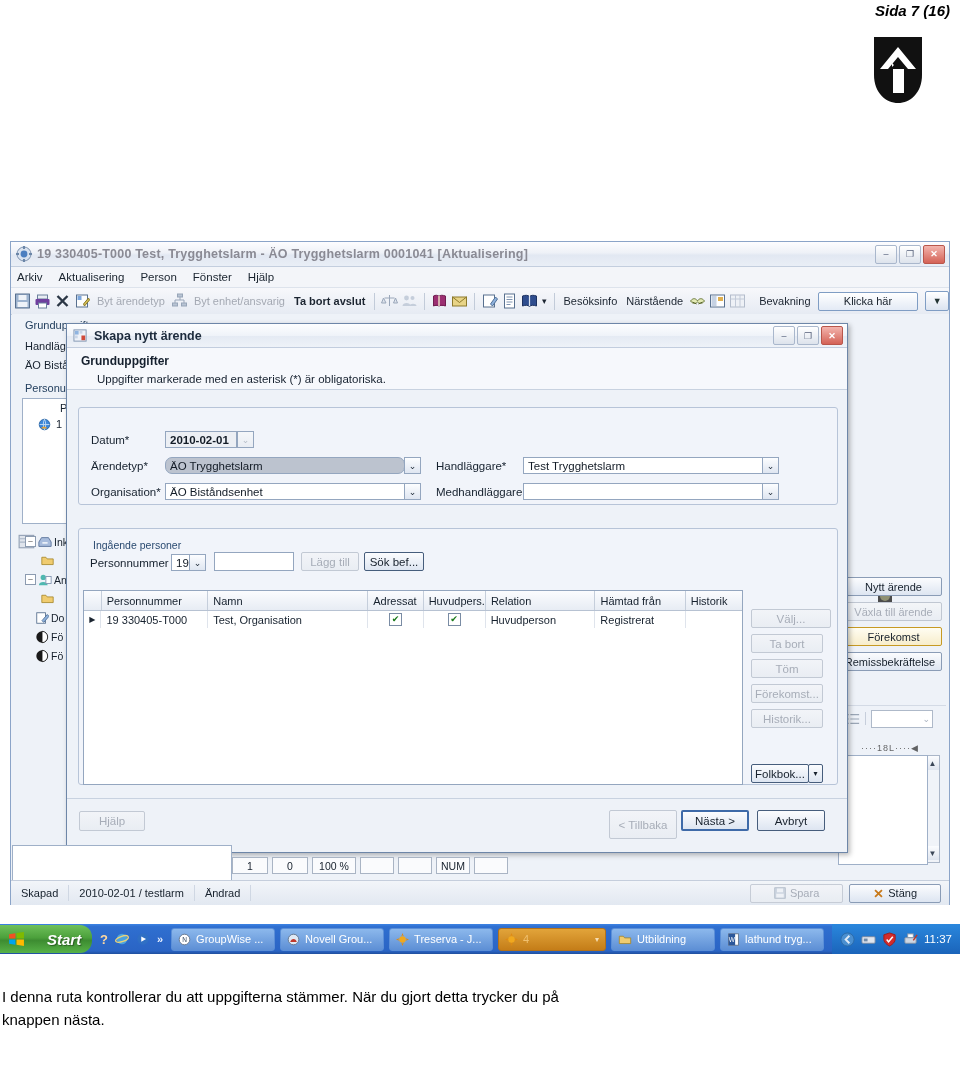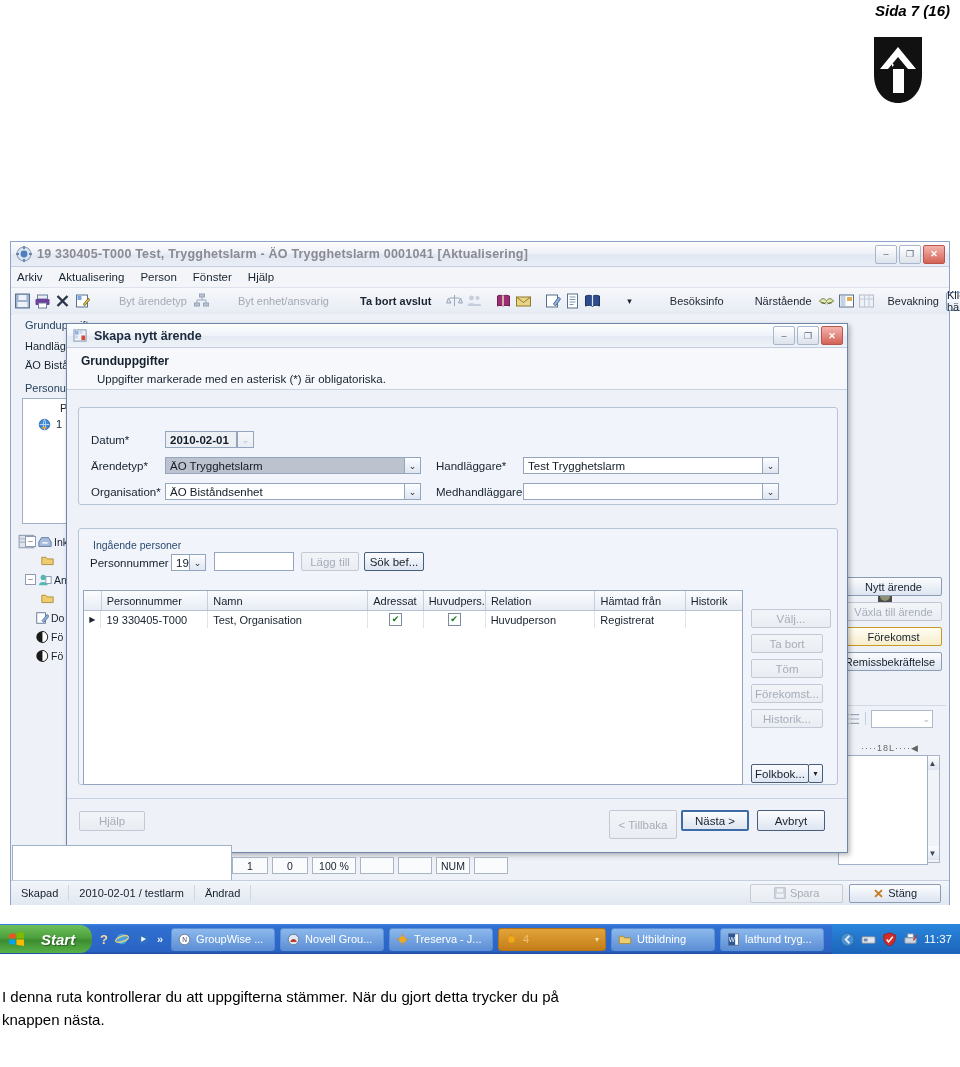"Byt ärendetyp" .tbtn { margin-left: 22px -> none }
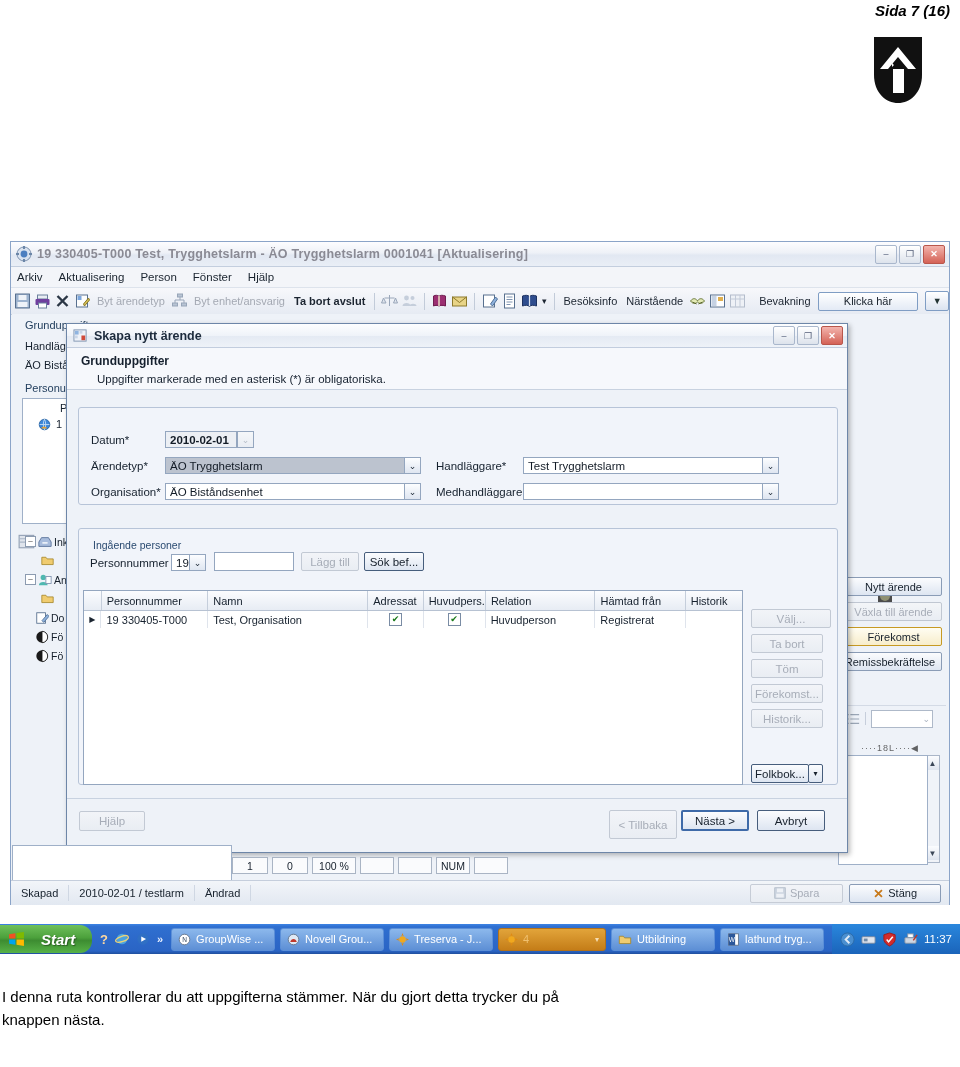"ÄO Trygghetslarm" .fld.sel { border-radius: none -> 7px }
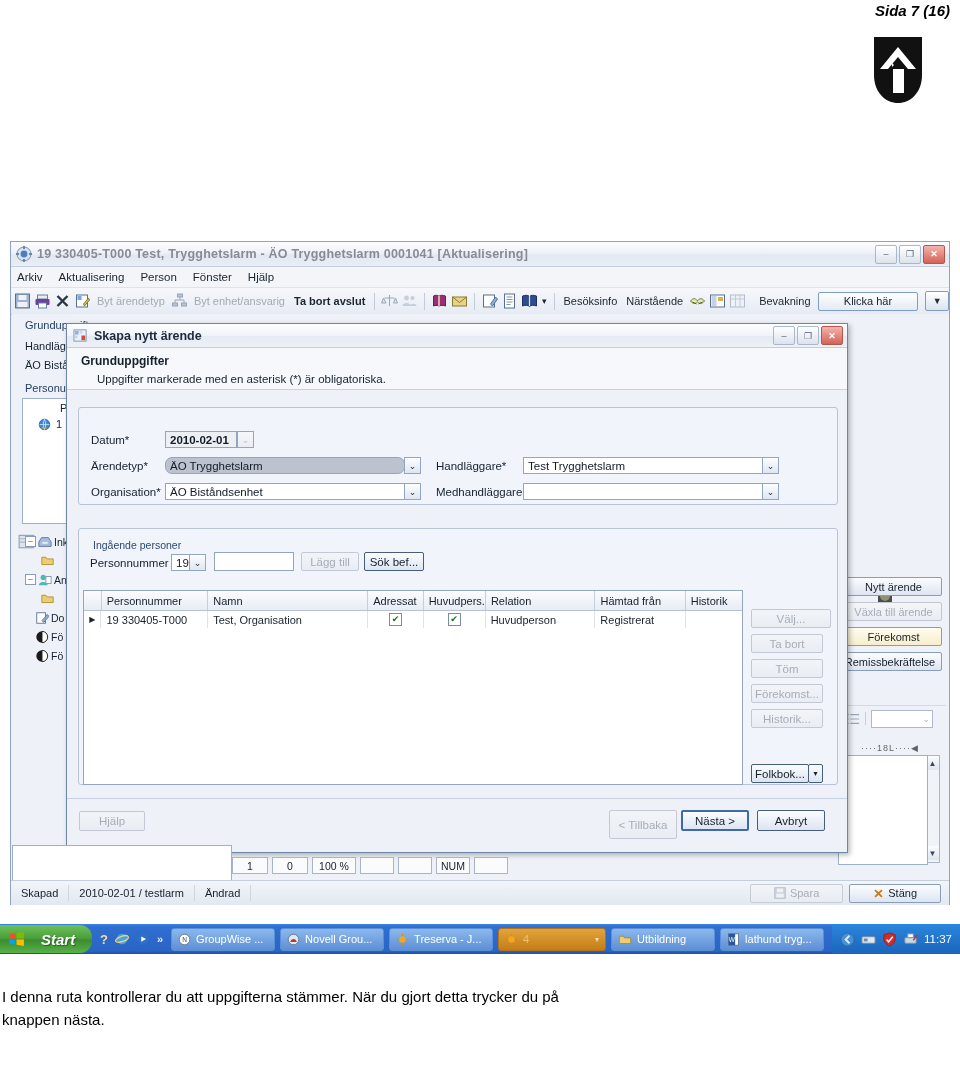"Start" .startbtn { gap: 16px -> 22px }
